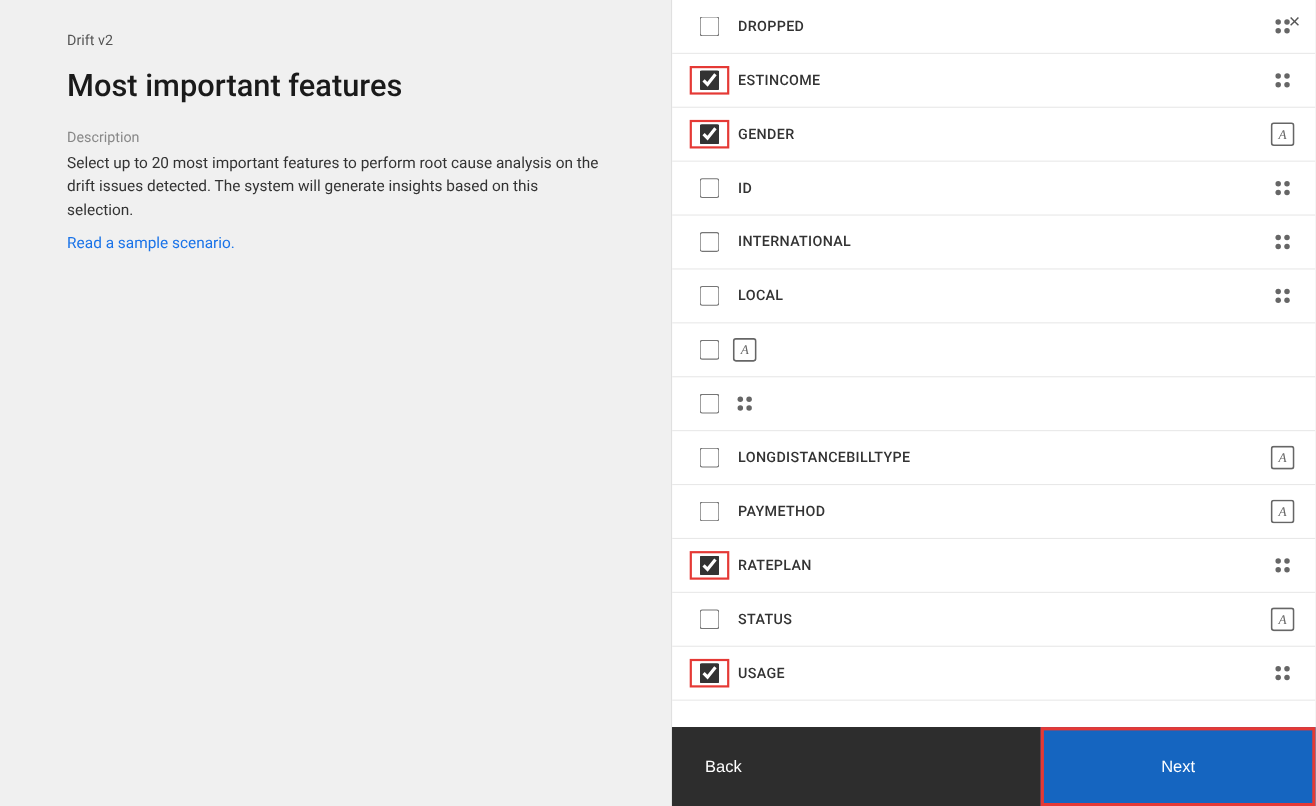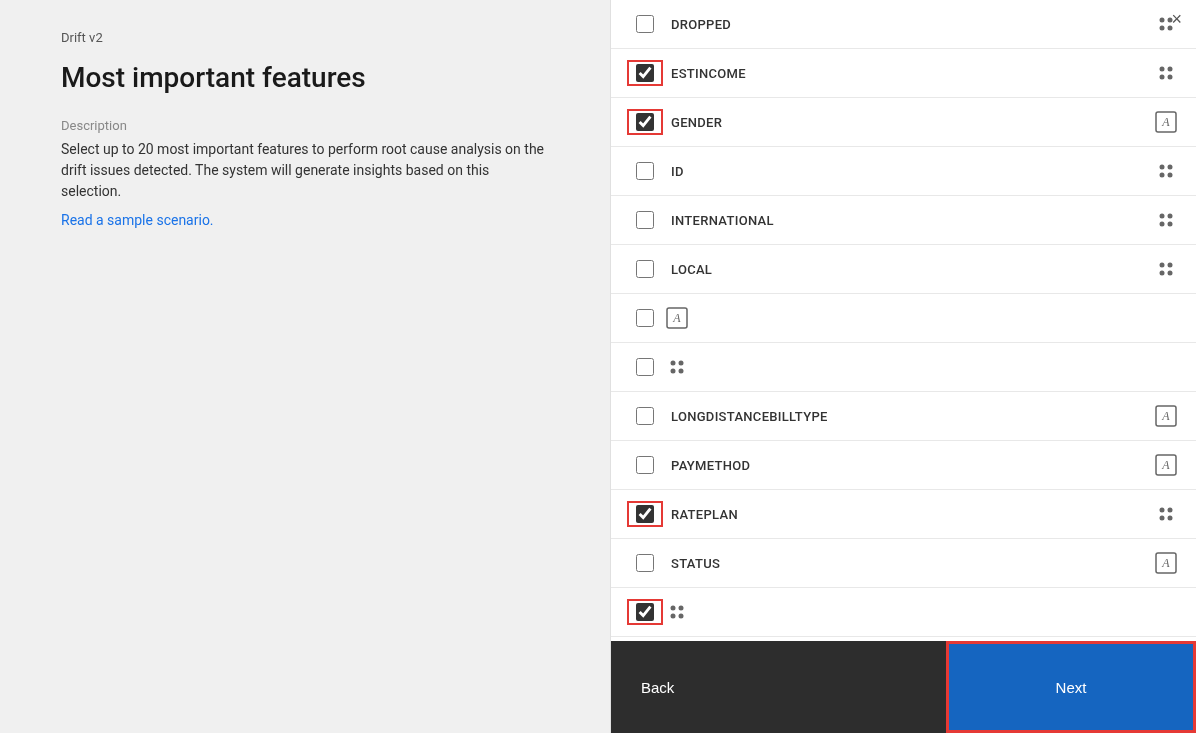"USAGE" span.feature-name { html: none -> <span>USAGE</span> }
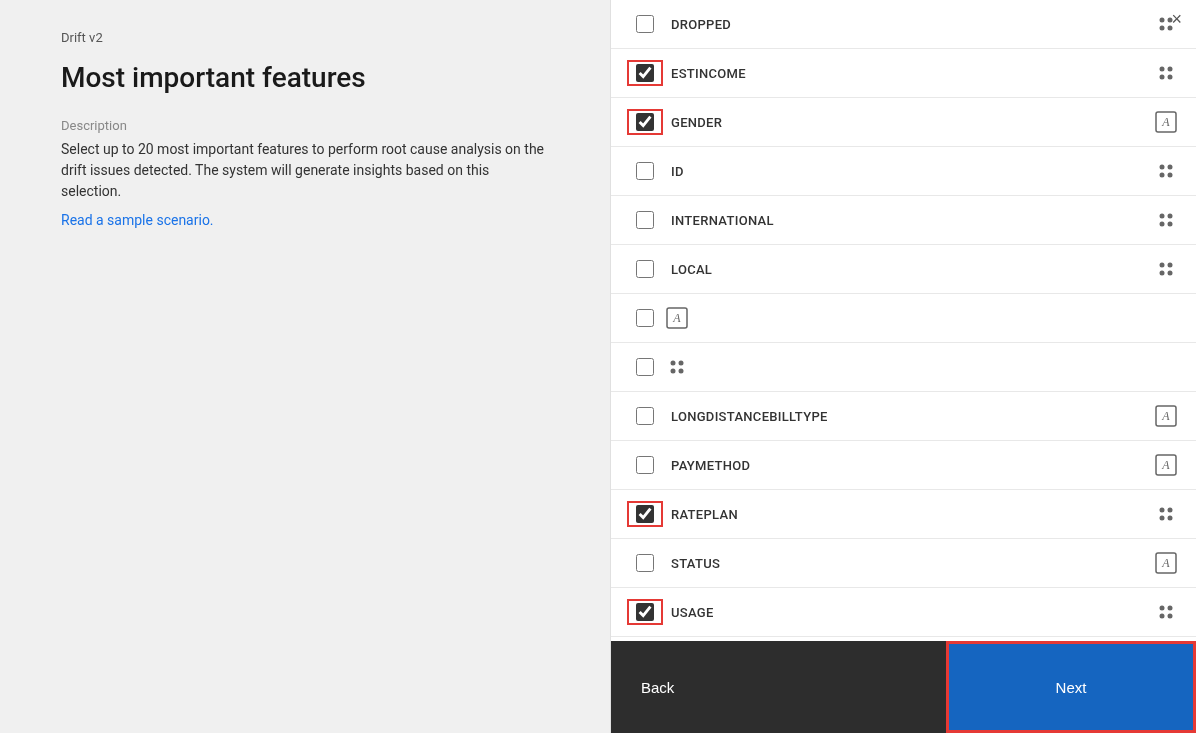"Back" .footer { height: 92px -> 72px }
